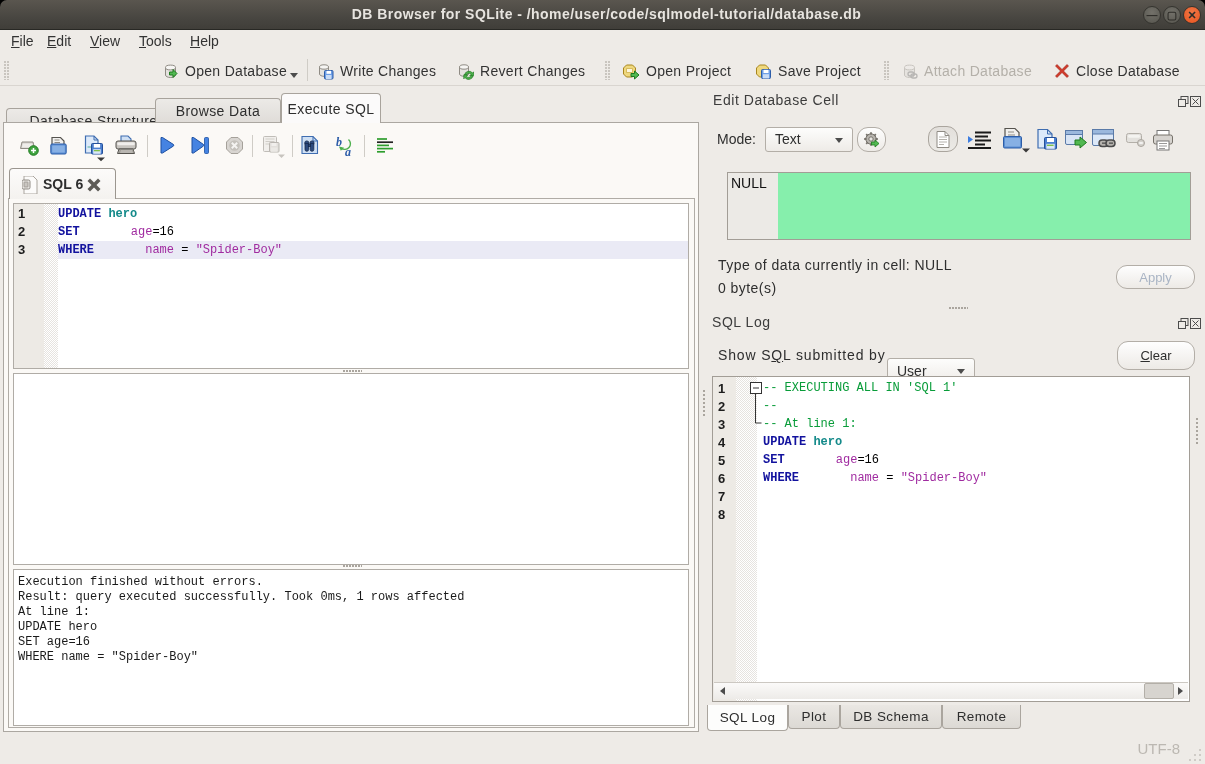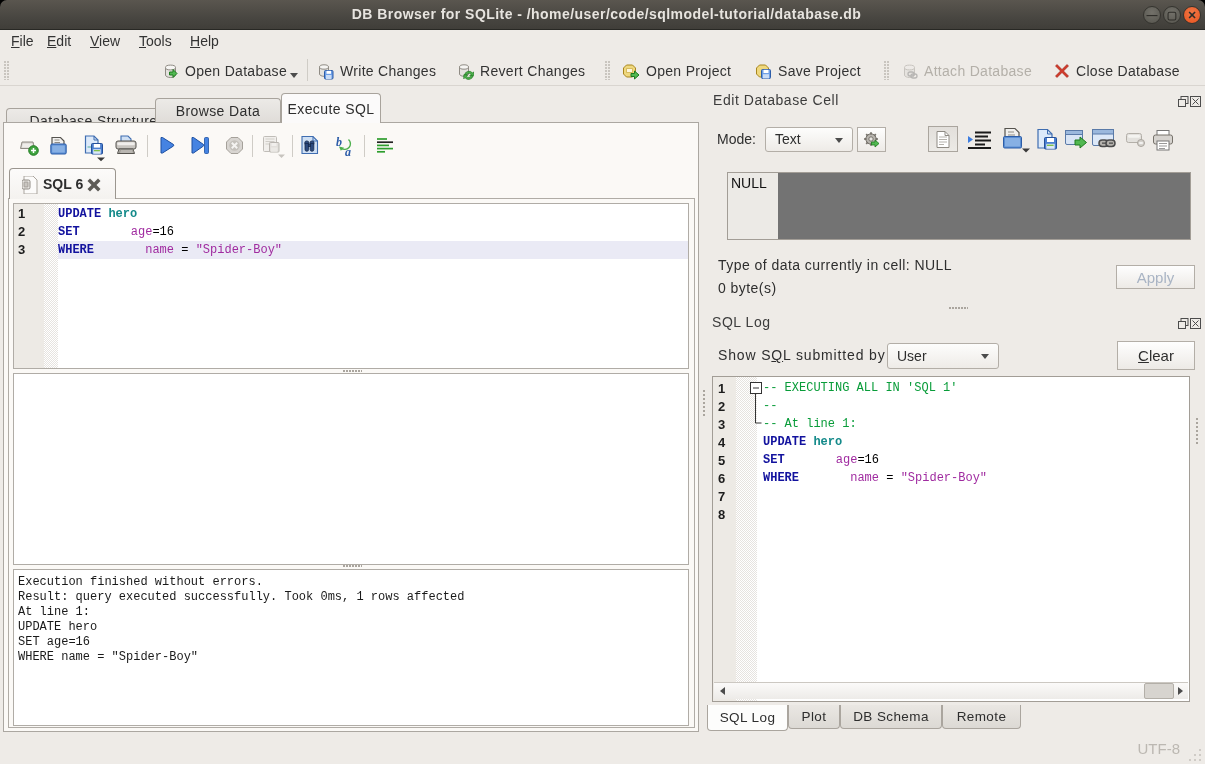"NULL" div.abs { background: #737373 -> #86efac }
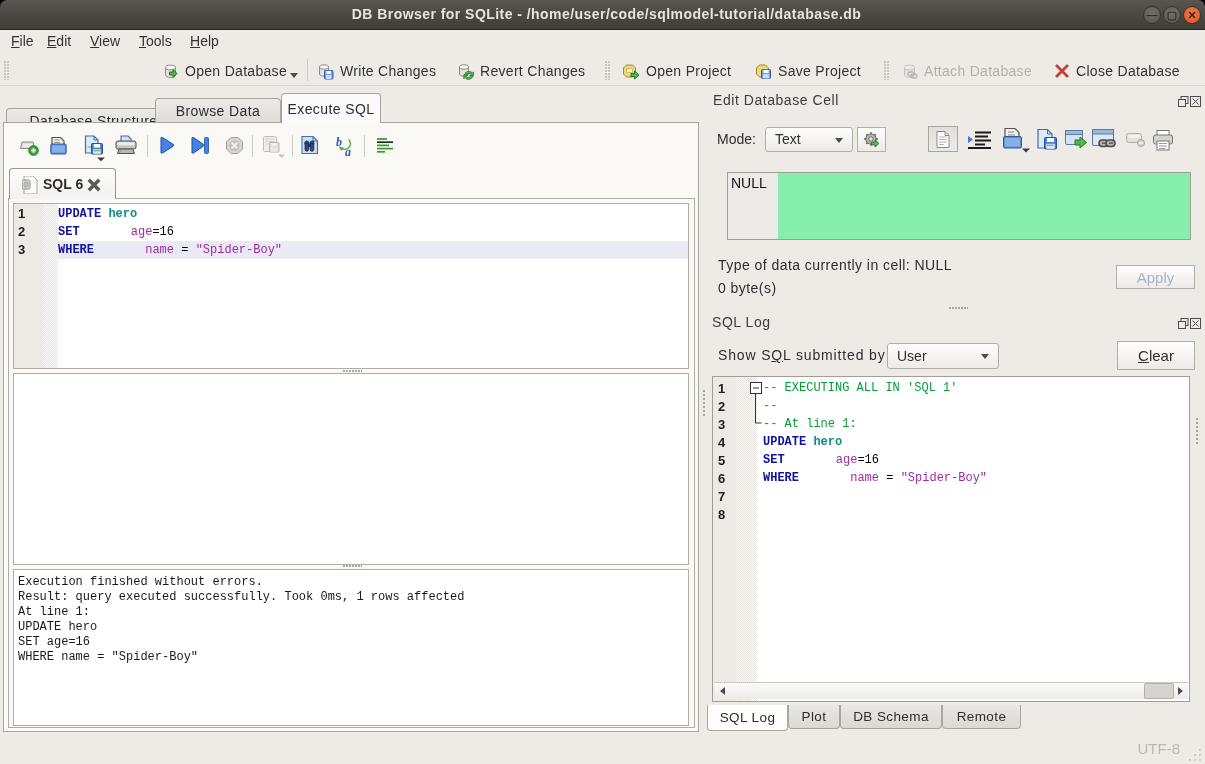"Apply" .btn { border-radius: 0 -> 11px; font-size: 15px -> 13px }
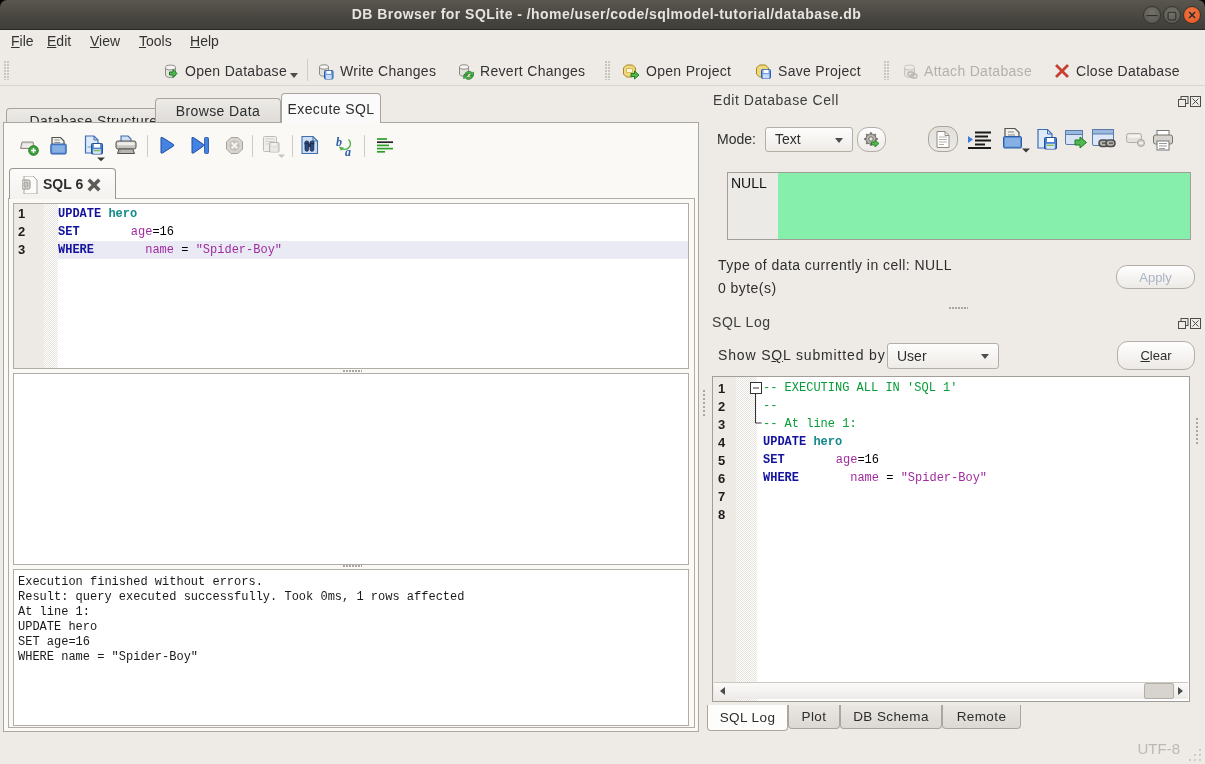"User" div.combo { top: 343px -> 358px; width: 112px -> 88px }
